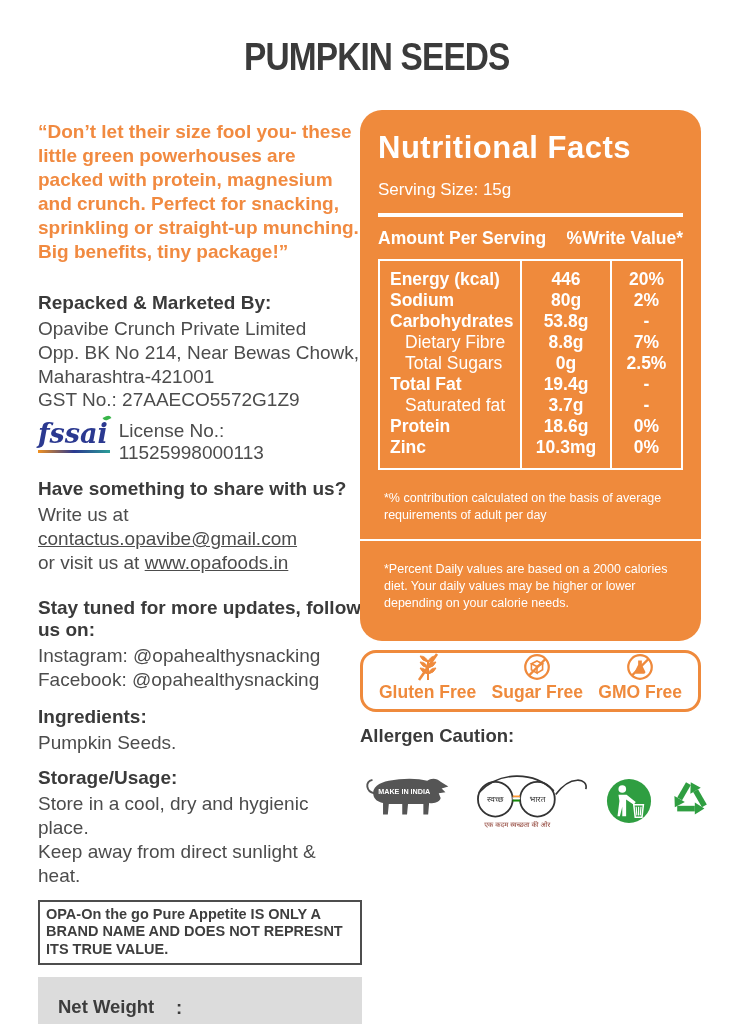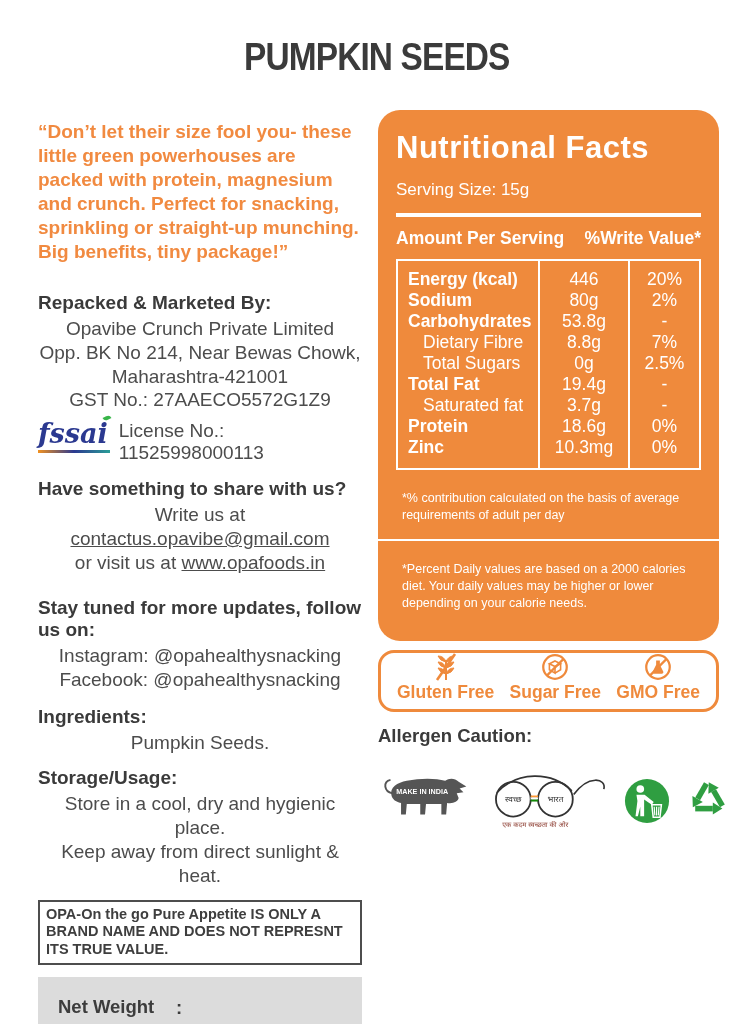"Nutritional Facts" .right-col { left: 378px -> 360px }
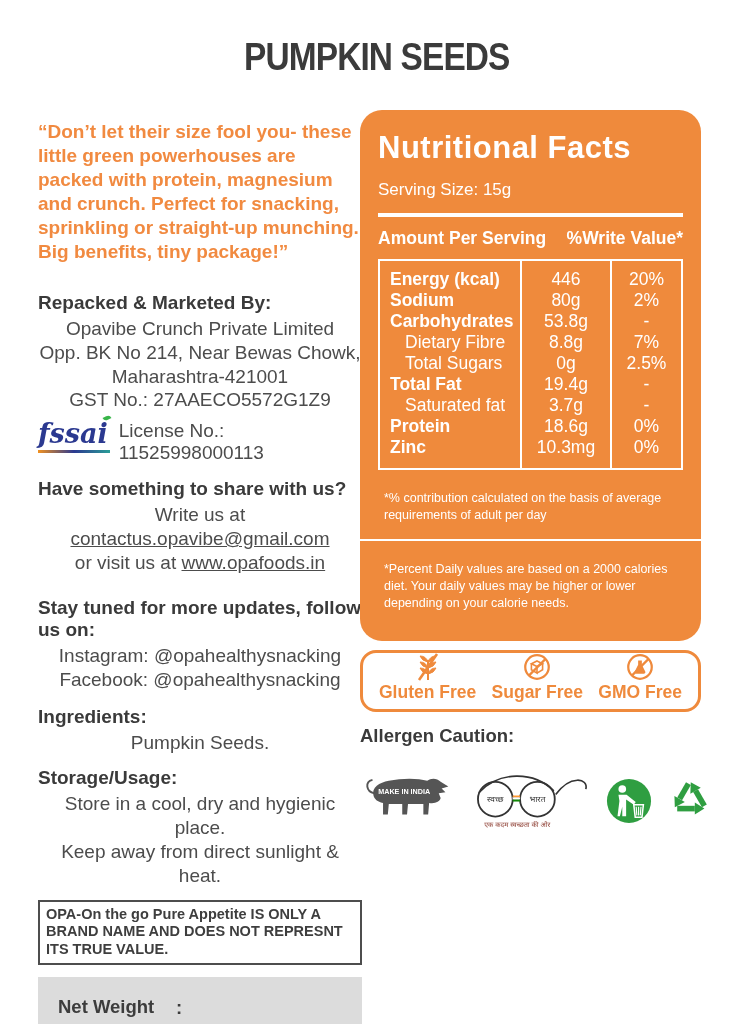"446" .nt-cell { font-weight: none -> bold }
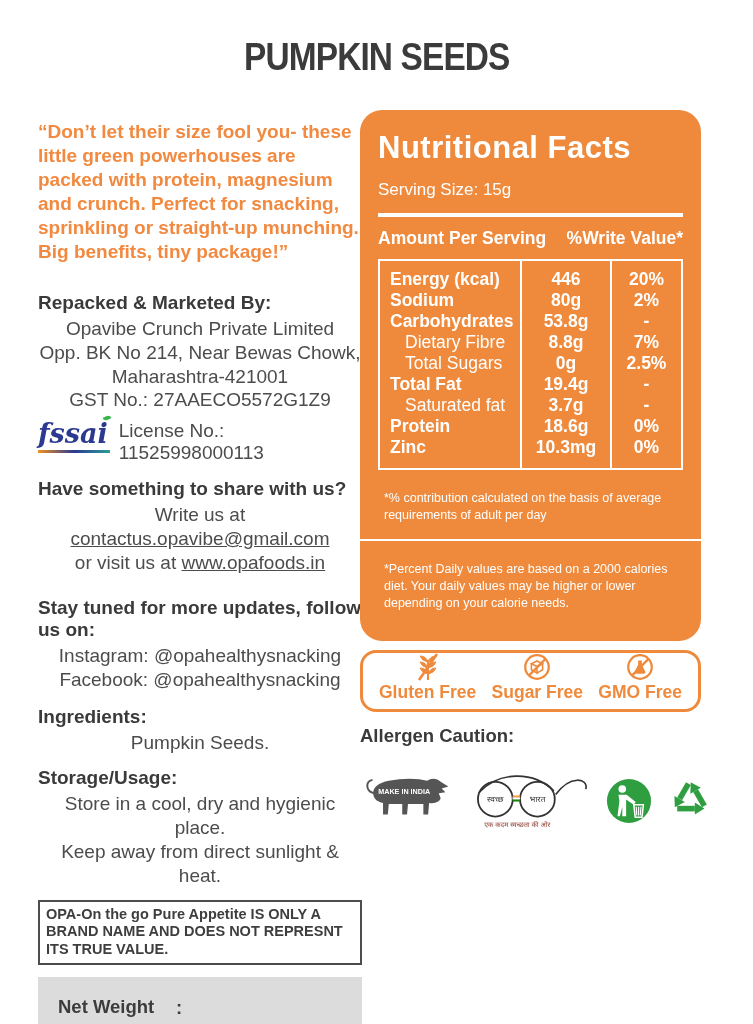"Opavibe Crunch Private Limited" .body-text { text-align: center -> none }
